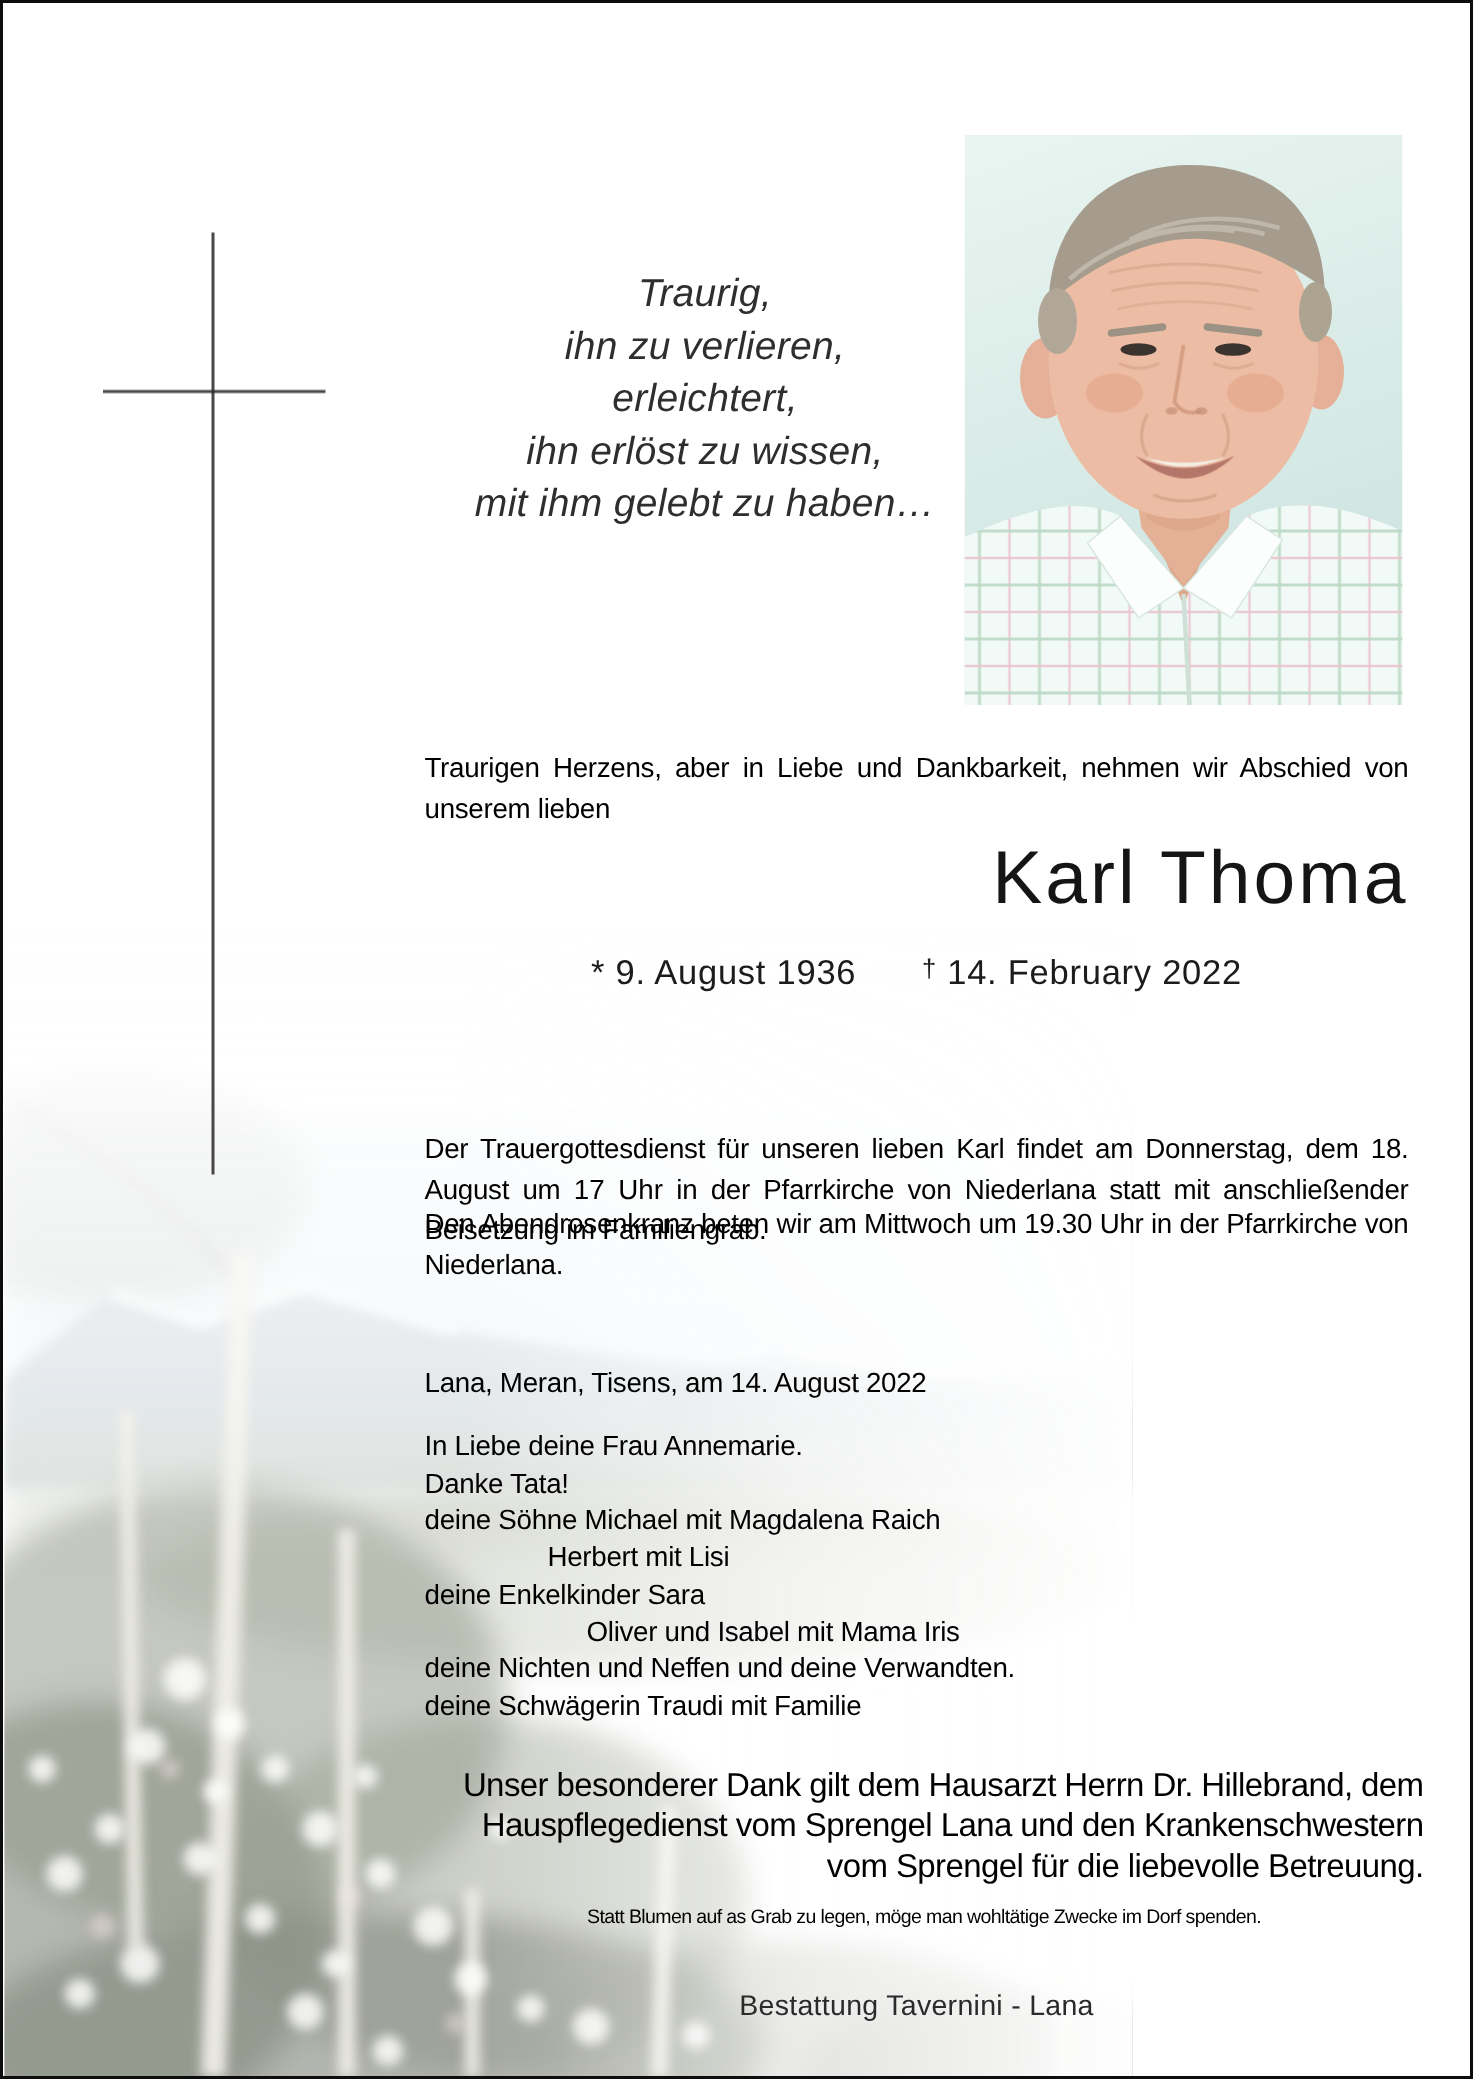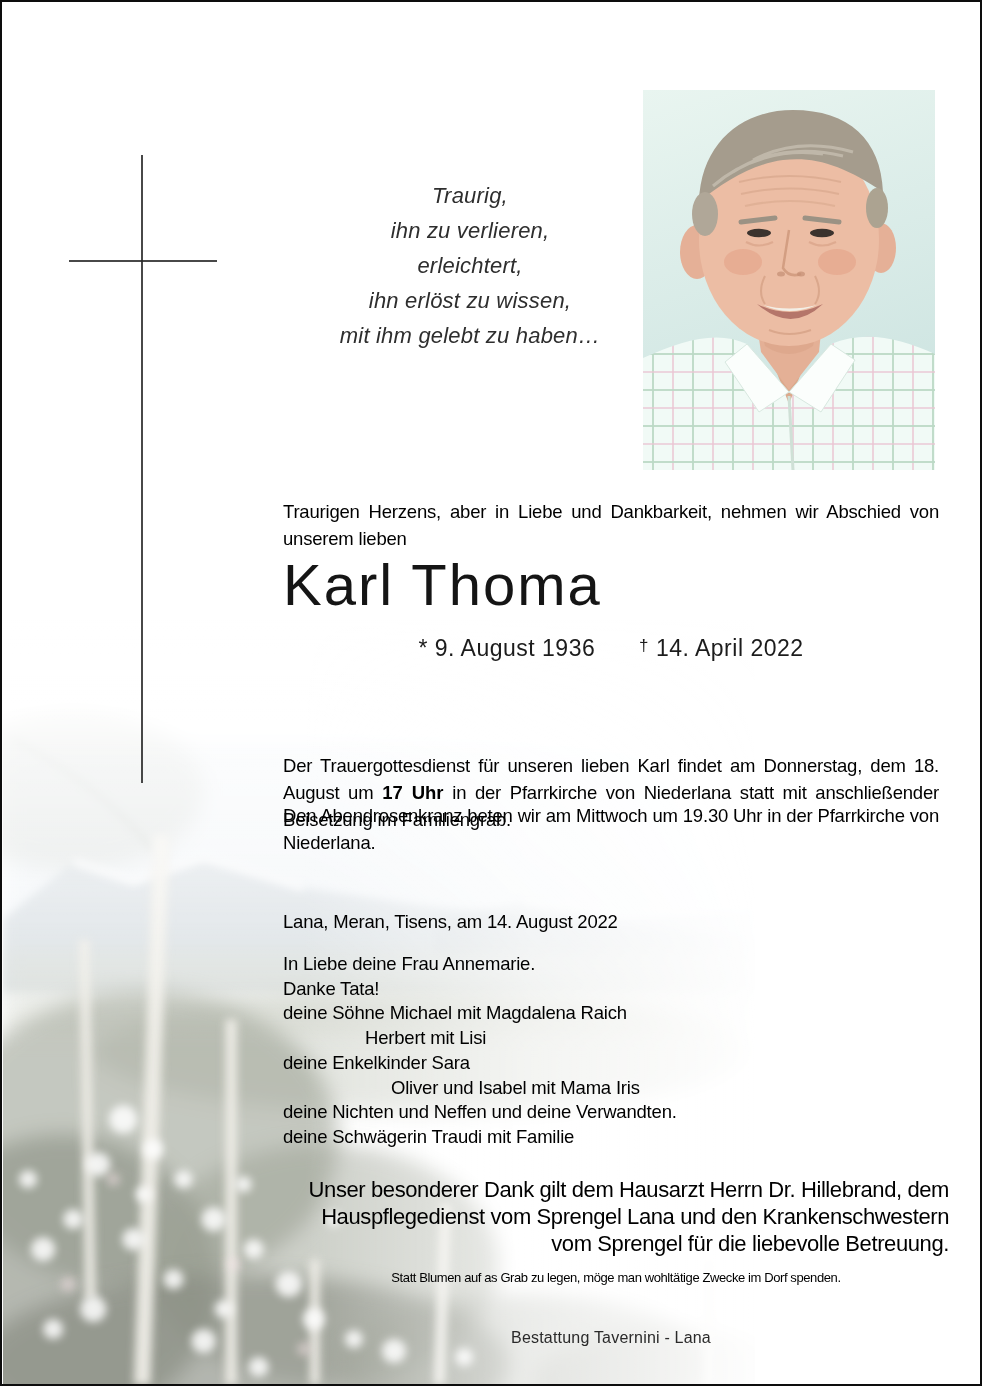"Traurig," .poem { font-size: 22px -> 26px }
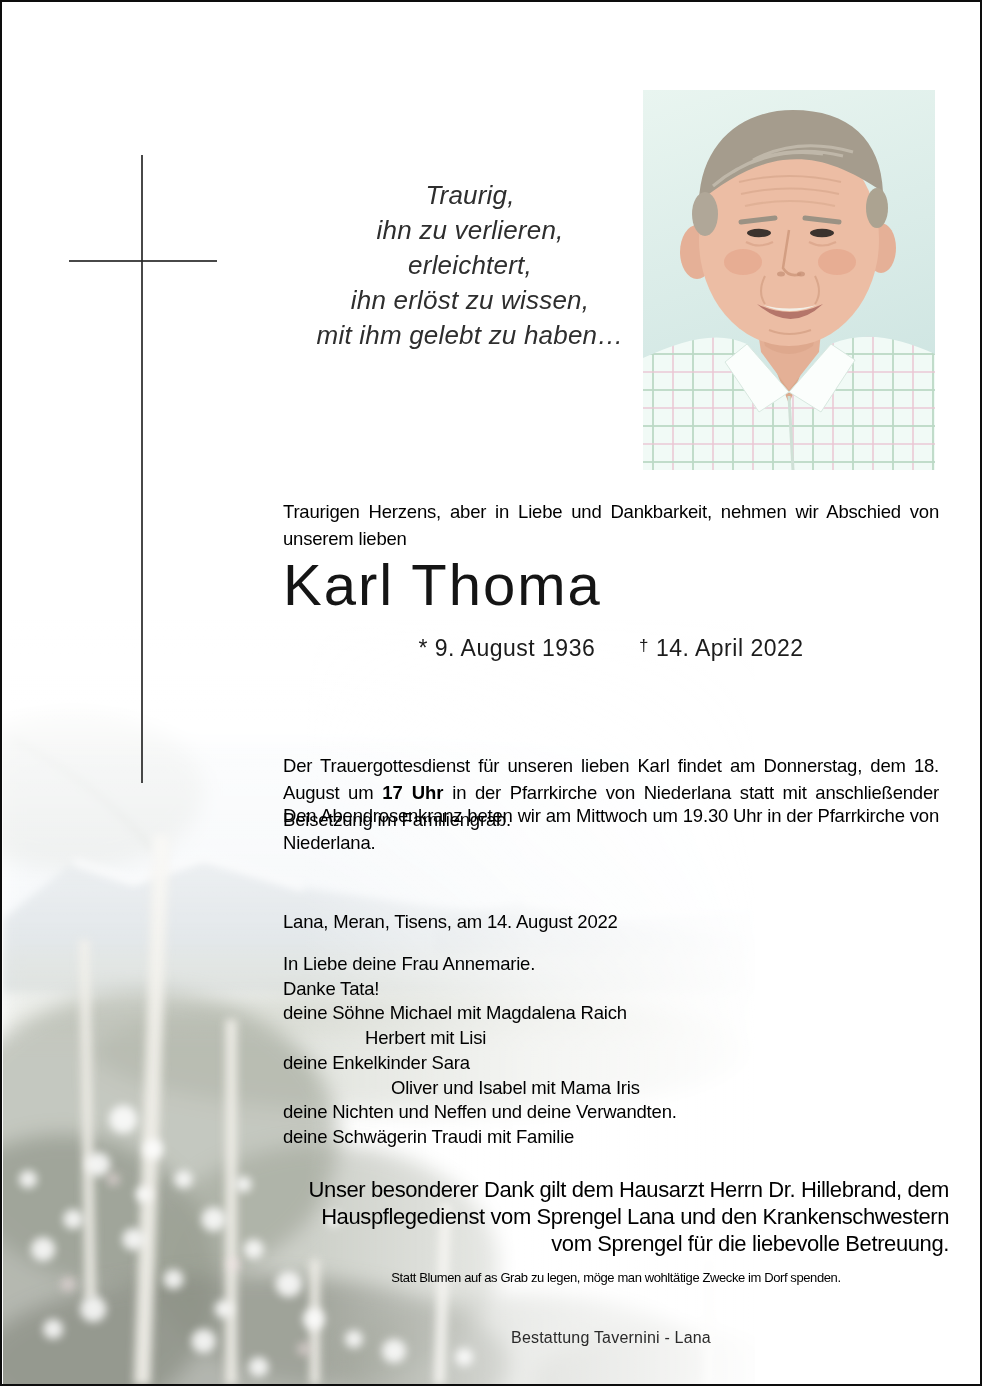"Karl Thoma" .name { font-size: 58px -> 50px; text-align: left -> right }
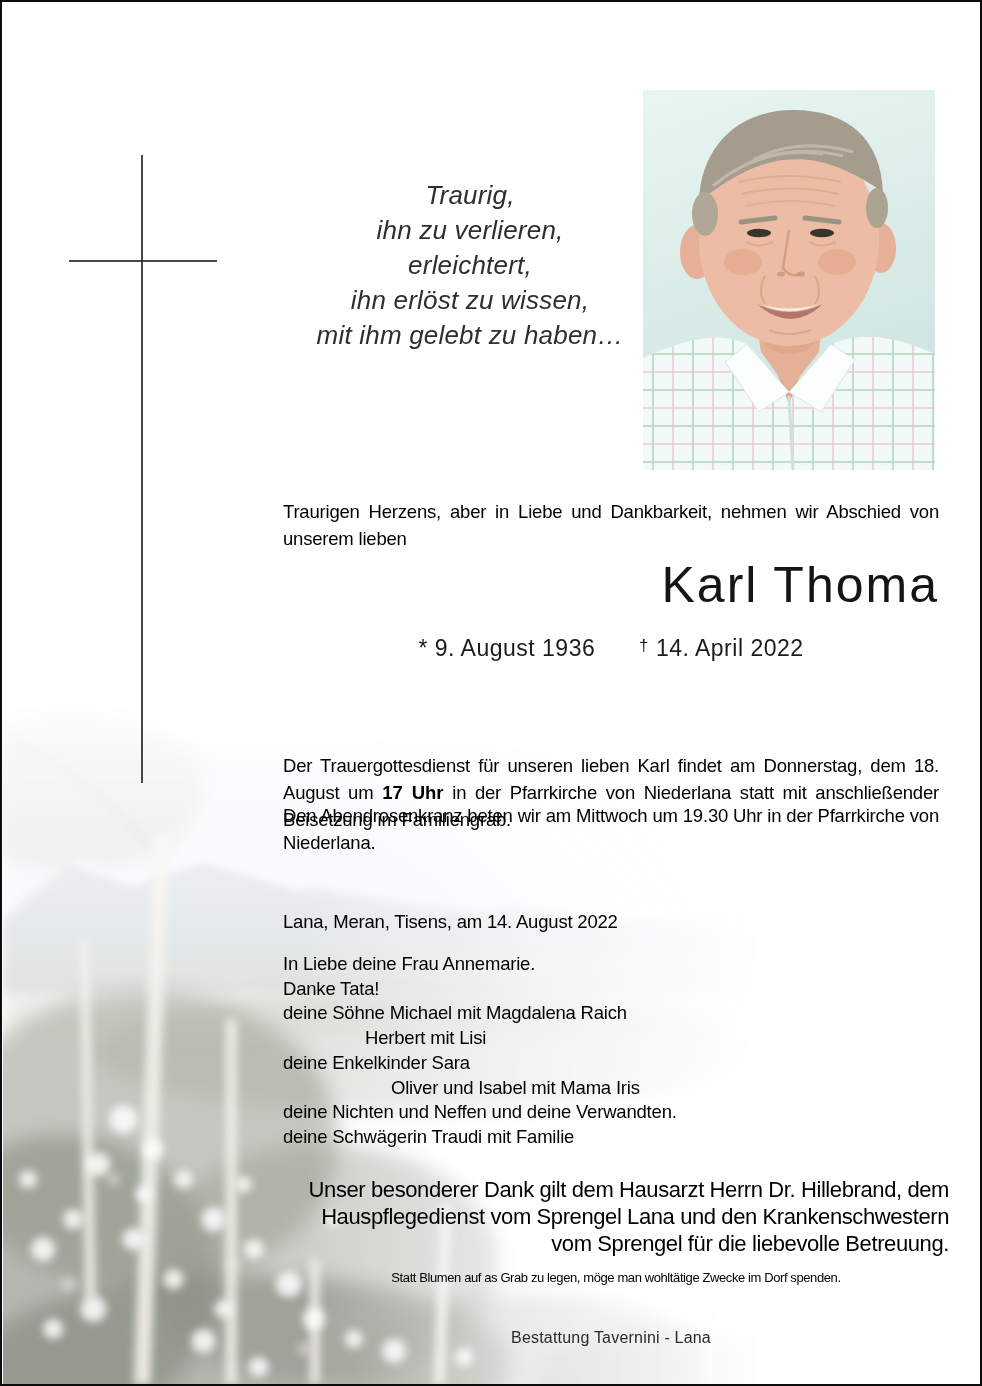"14. April 2022" span { text: April -> February }
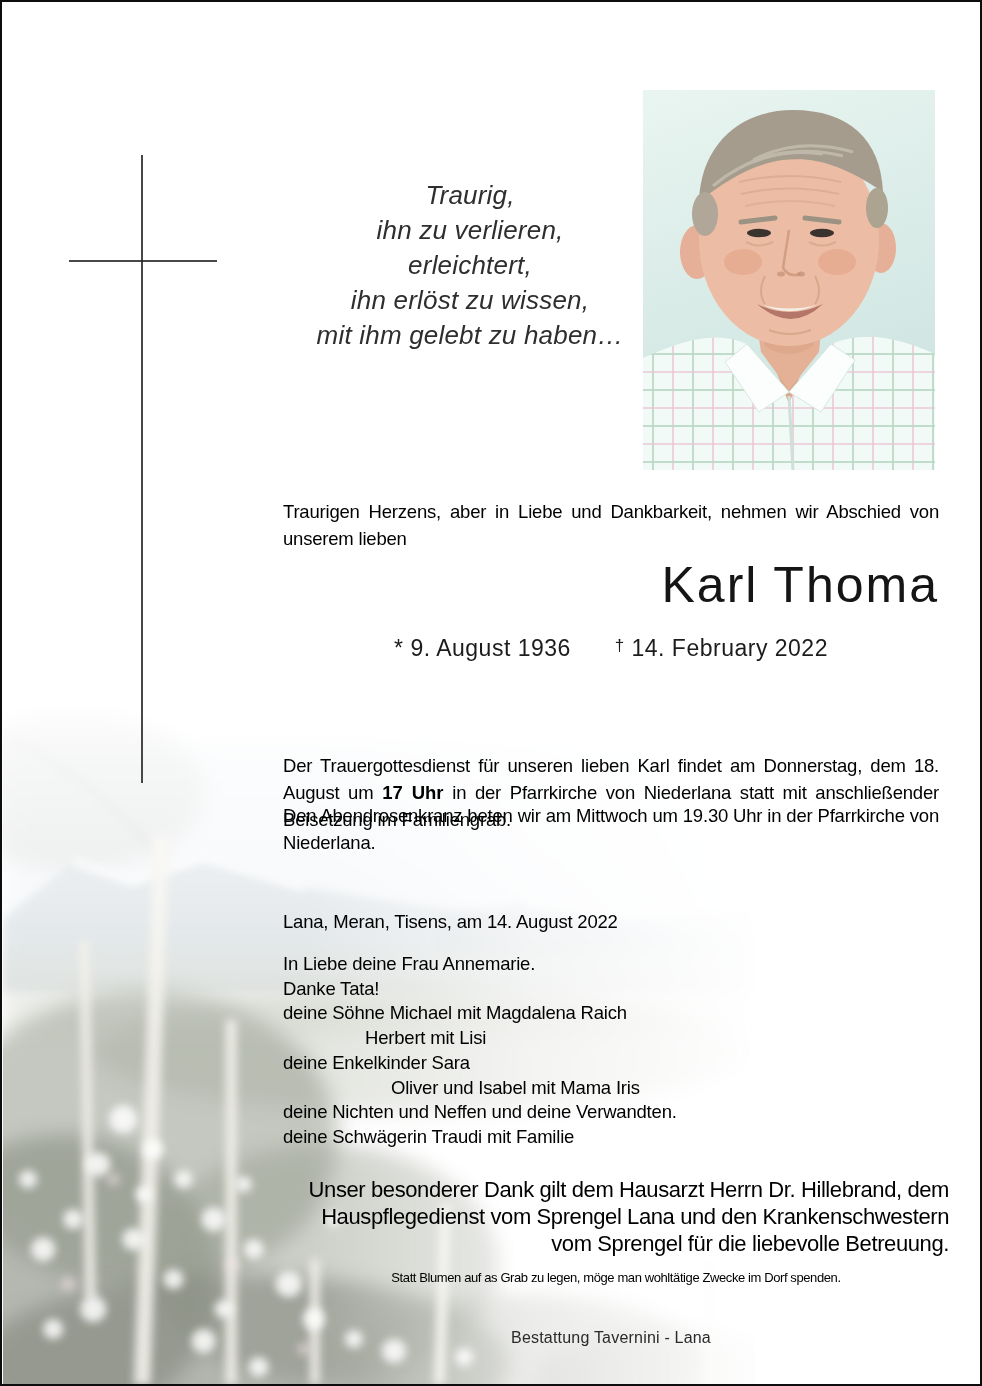"17 Uhr" .p2 b { font-weight: 700 -> 400 }
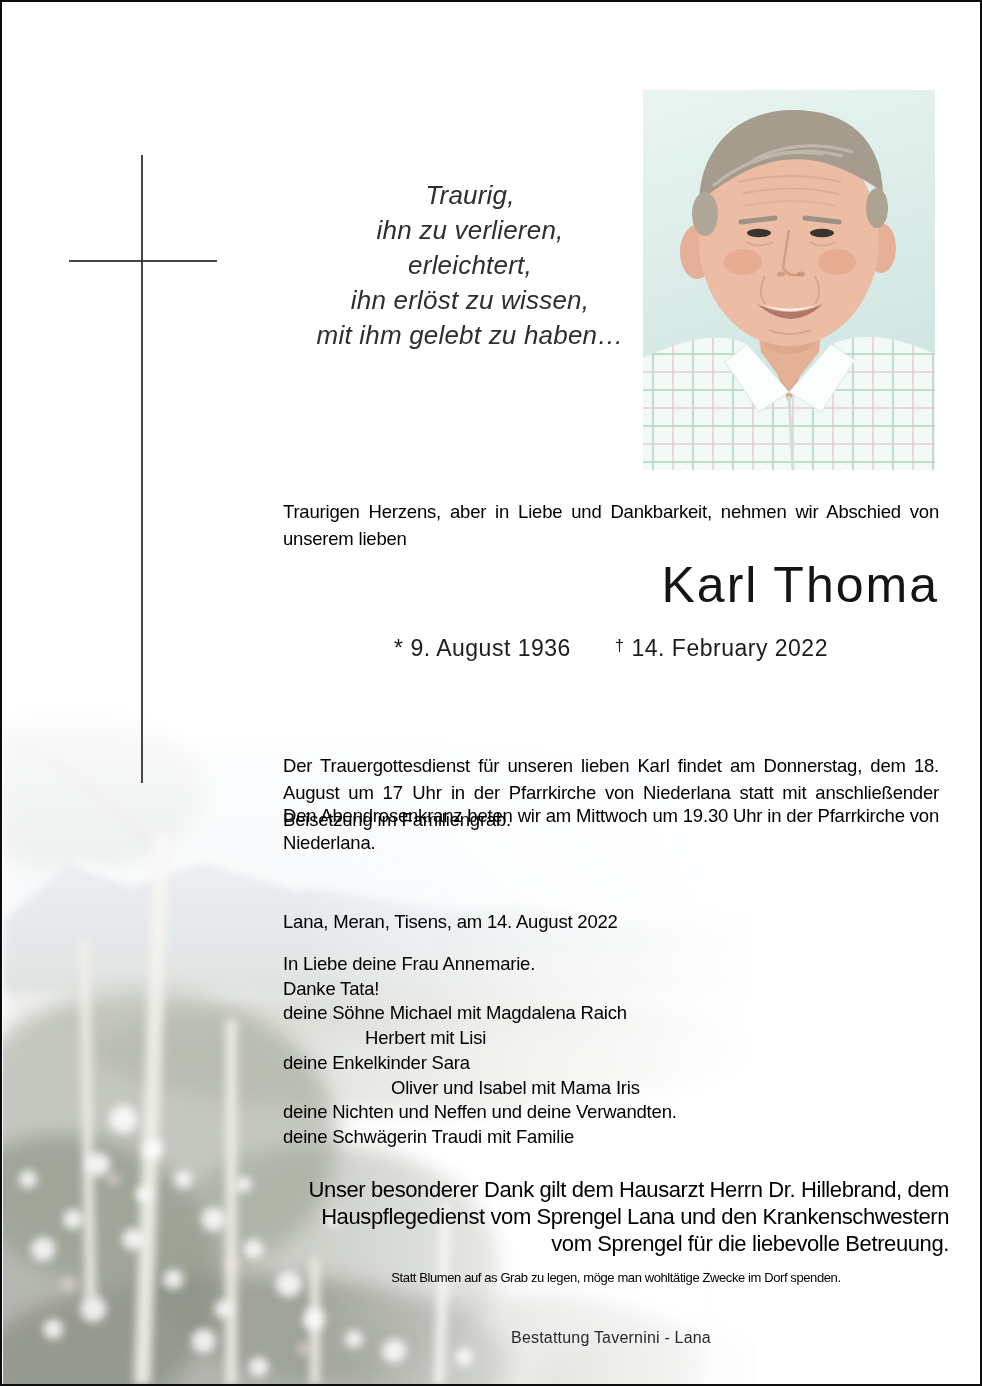"Bestattung Tavernini - Lana" .funeral { font-size: 16px -> 19px }
